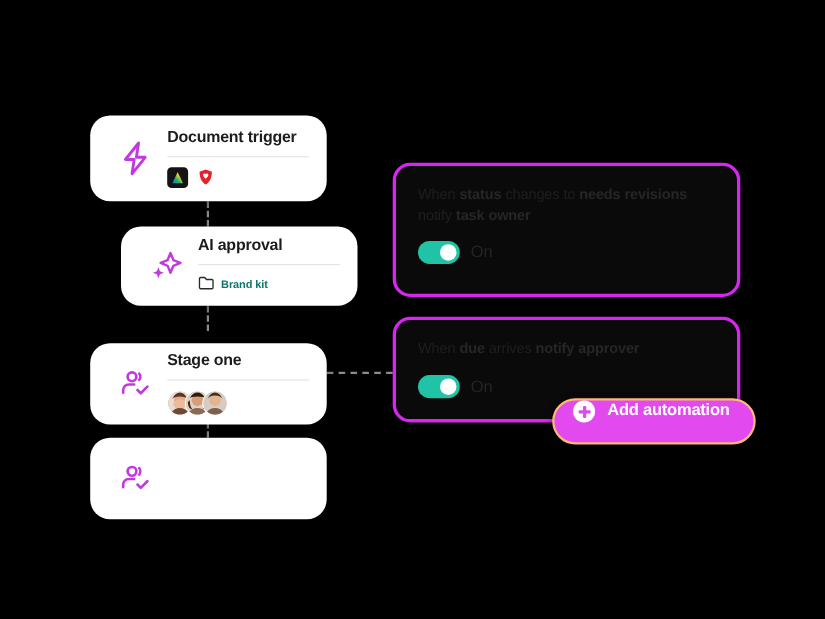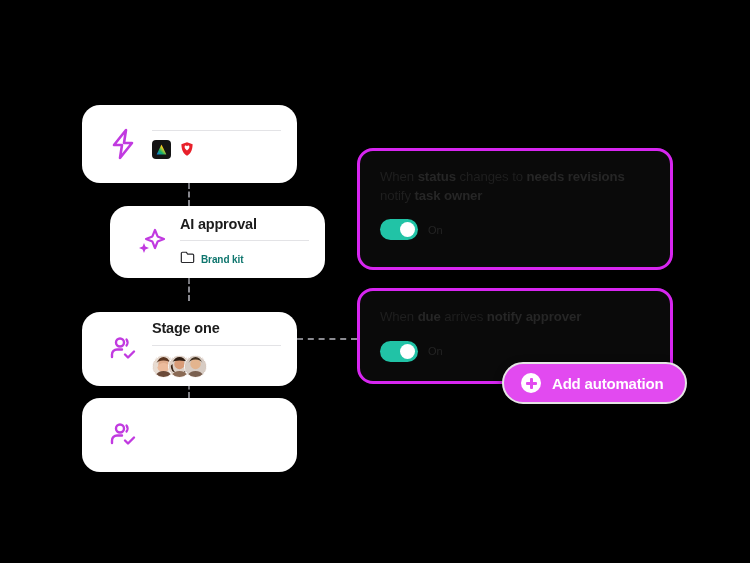"Document trigger" div.wf-title { html: none -> <div>Document trigger</div> }
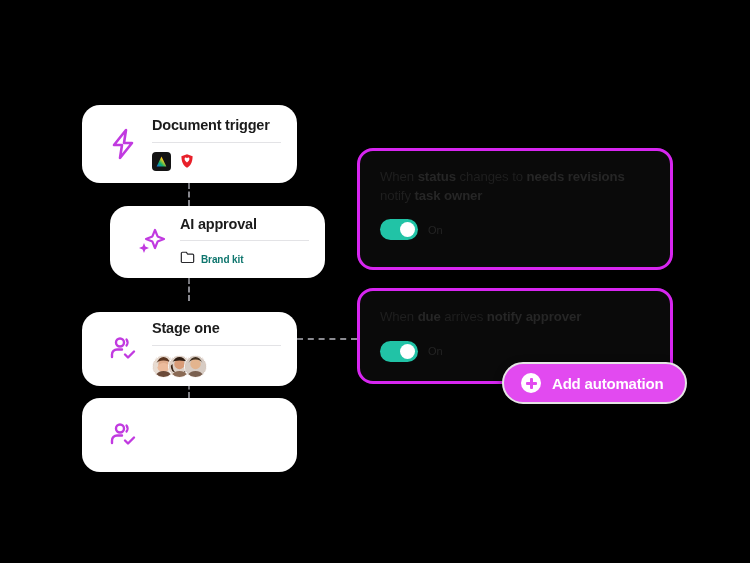"On" .toggle-label { font-size: 11px -> 15px }
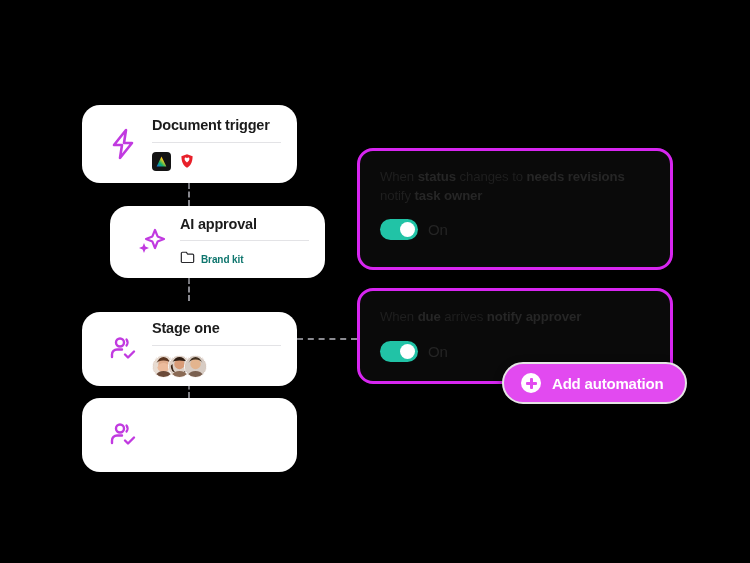"Add automation" #add-automation { align-items: center -> flex-start; border: 2px solid #e5e5e5 -> 2px solid #fdba74 }
